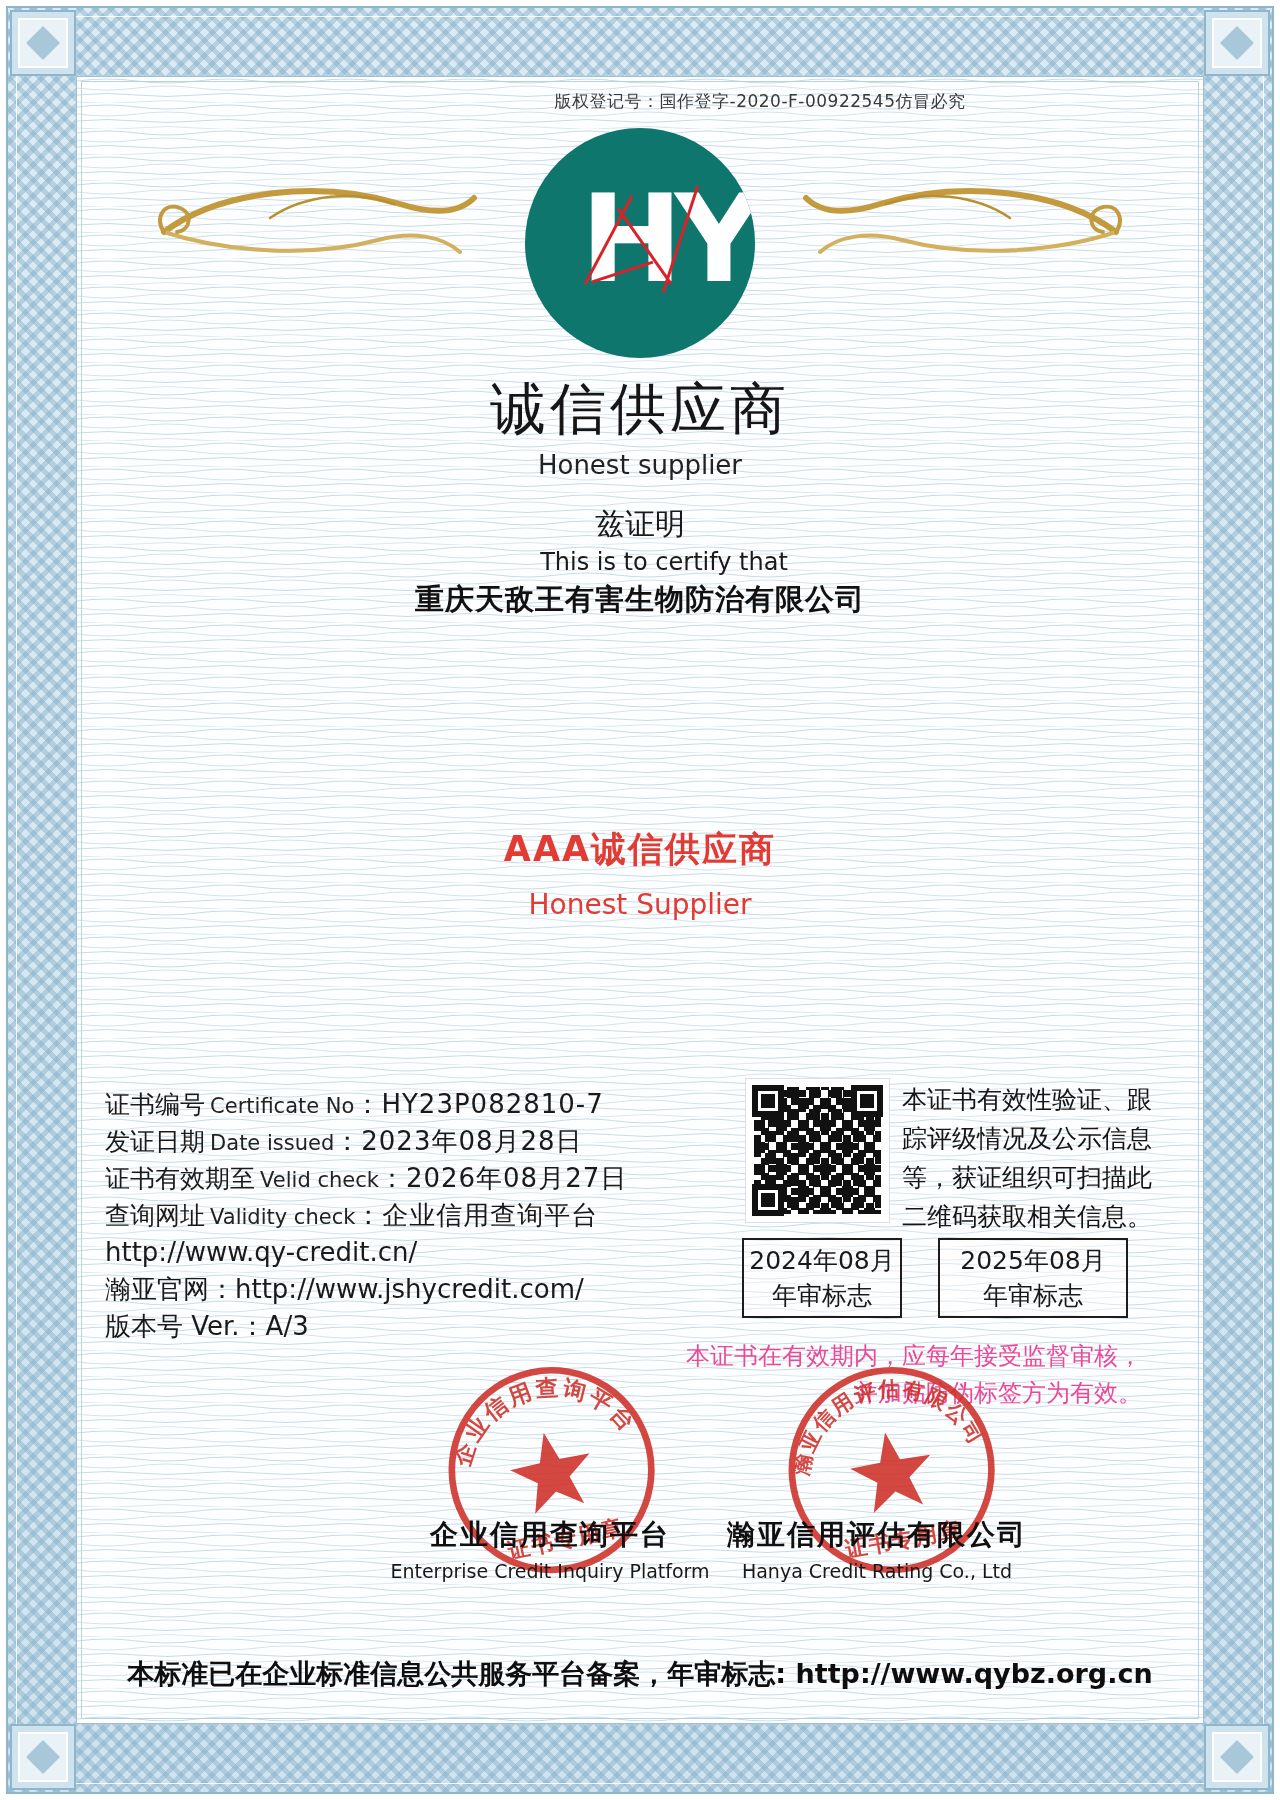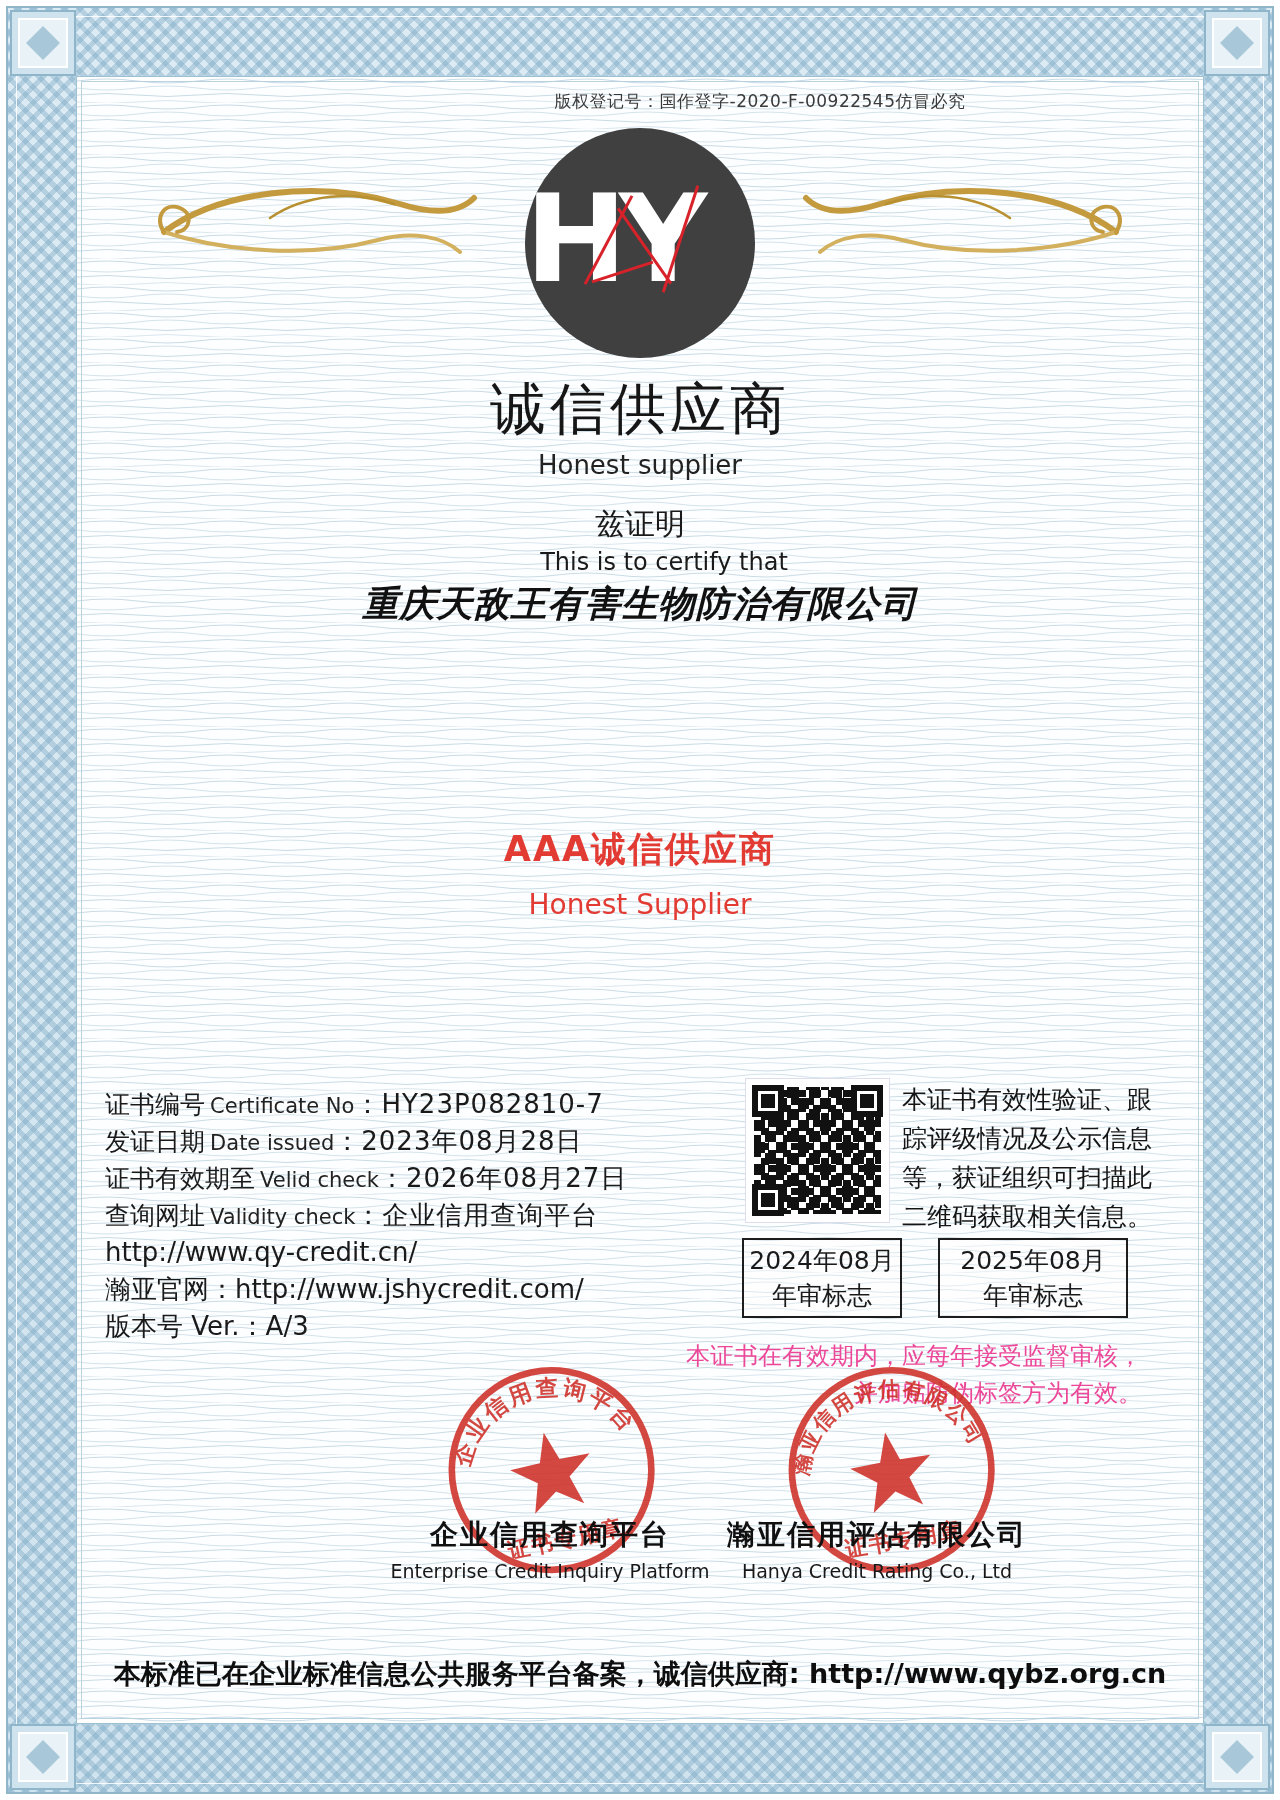"HY" .logo { background: #404040 -> #0f766e; justify-content: flex-start -> flex-end }
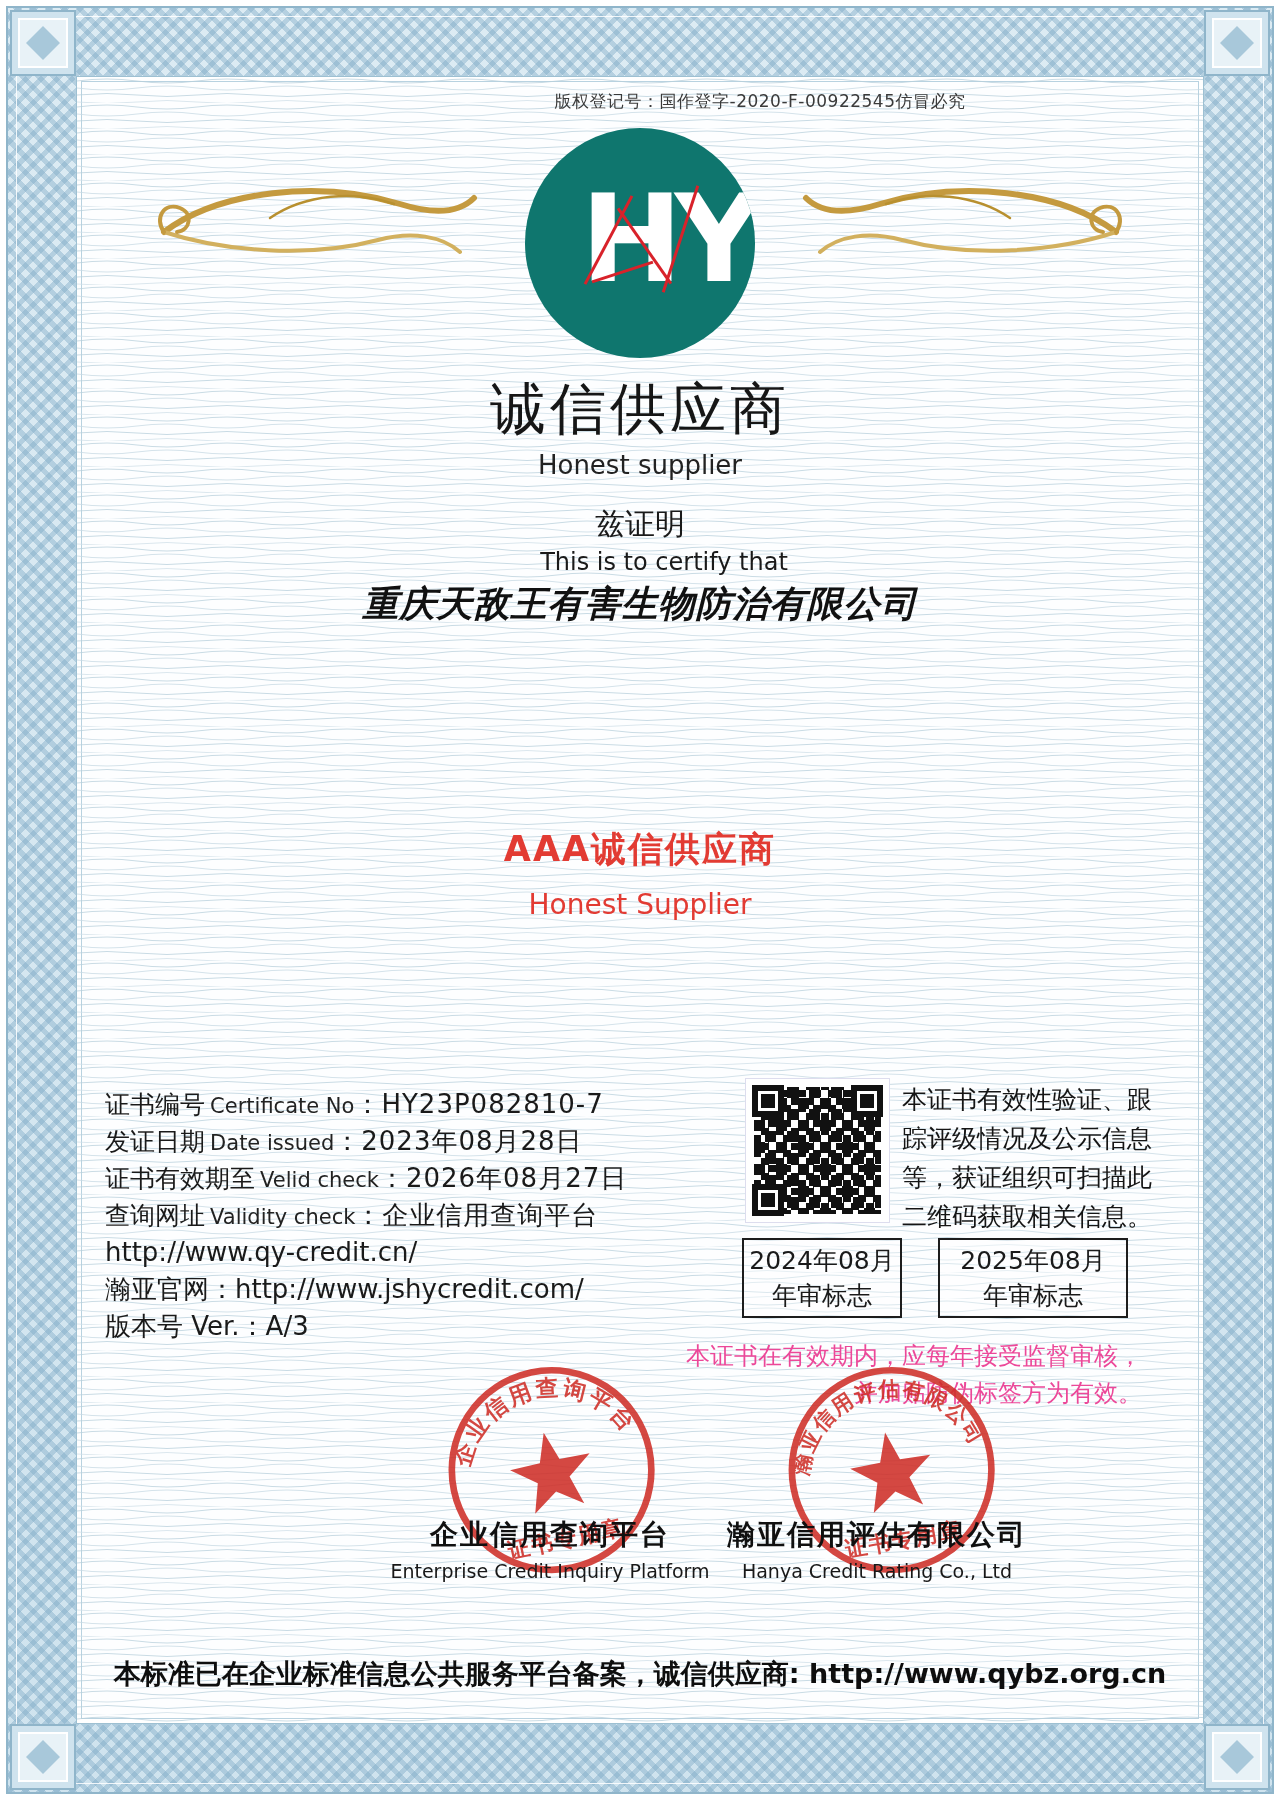"重庆天敌王有害生物防治有限公司" .company { font-size: 36px -> 29px; font-style: italic -> none }
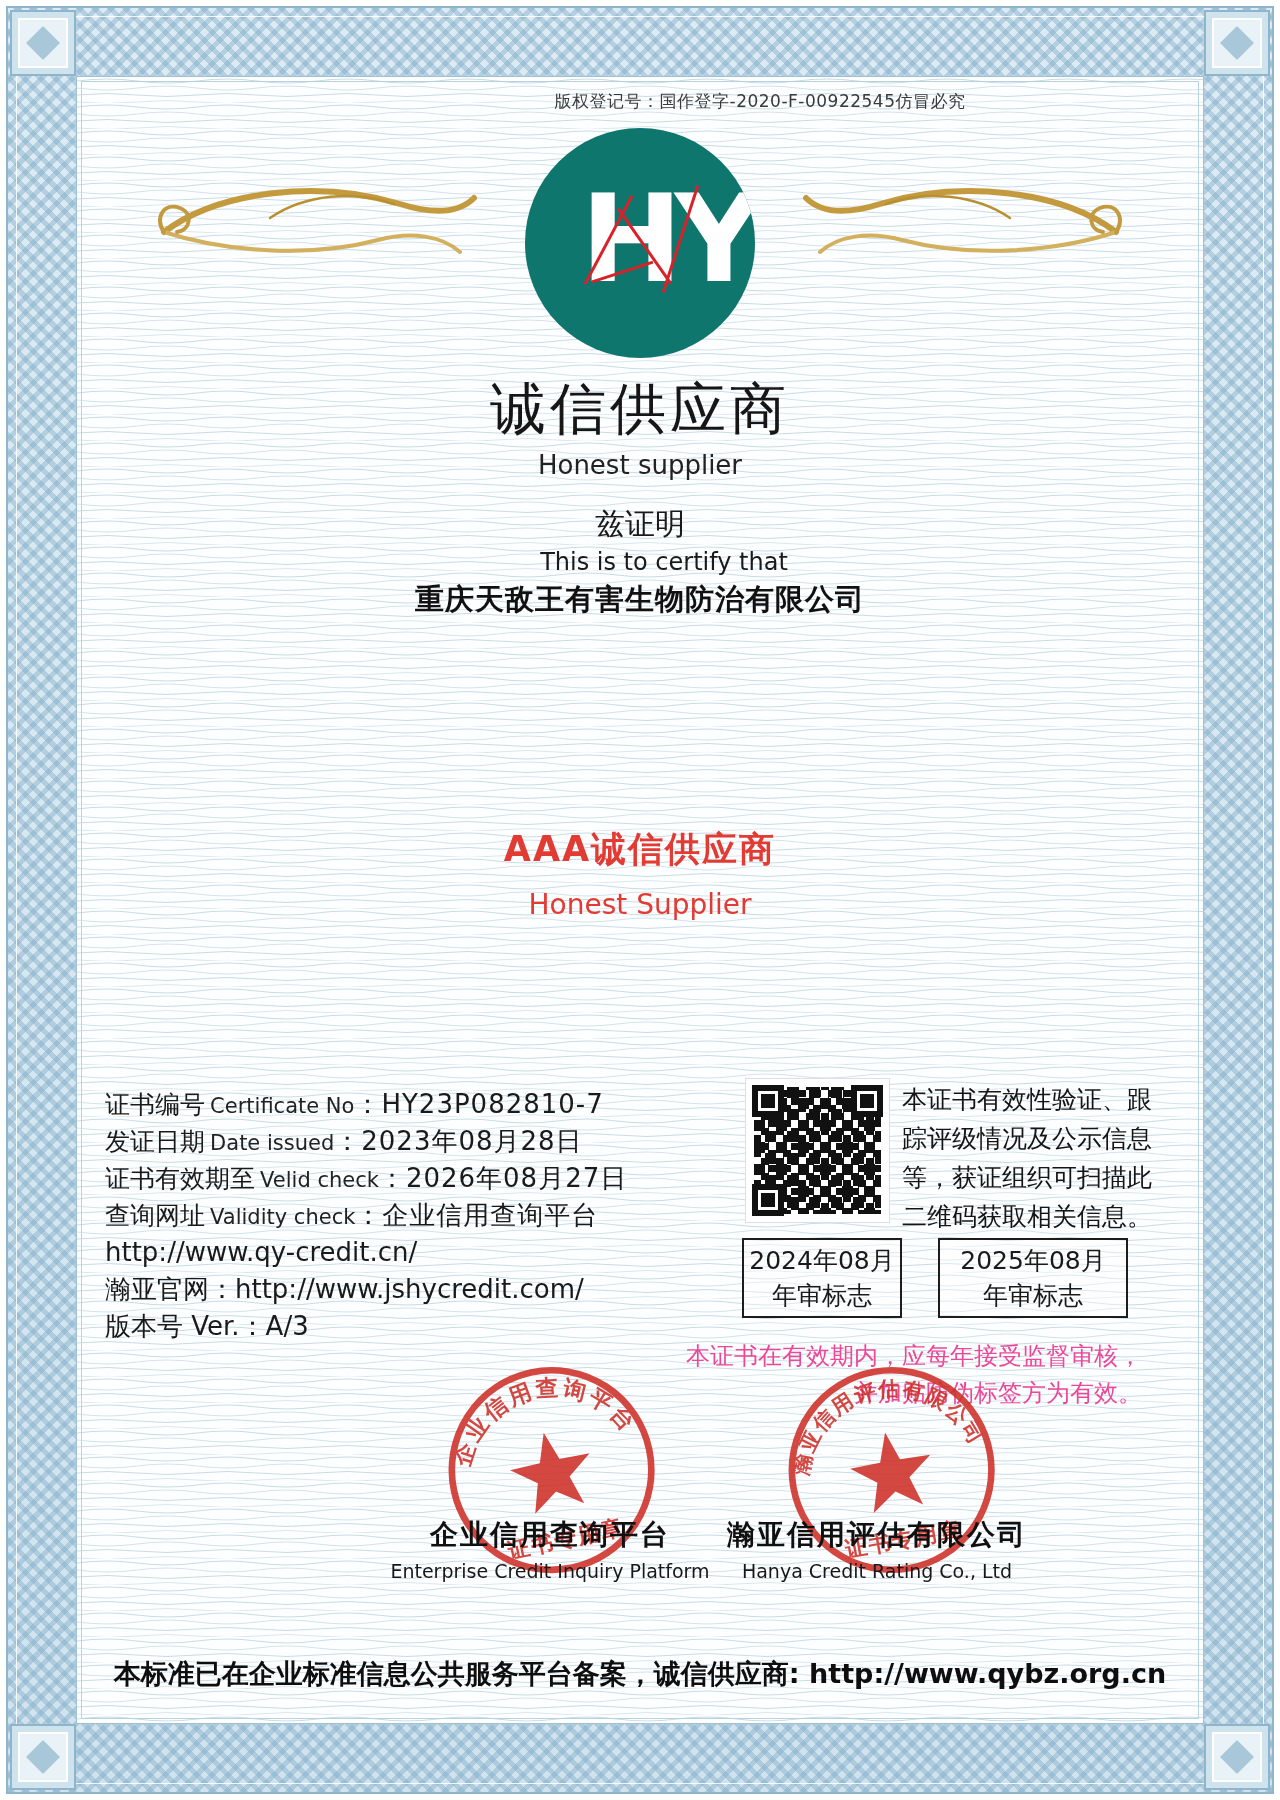"本标准已在企业标准信息公共服务平台备案，诚信供应商:" div.abs { text: 诚信供应商 -> 年审标志 }
